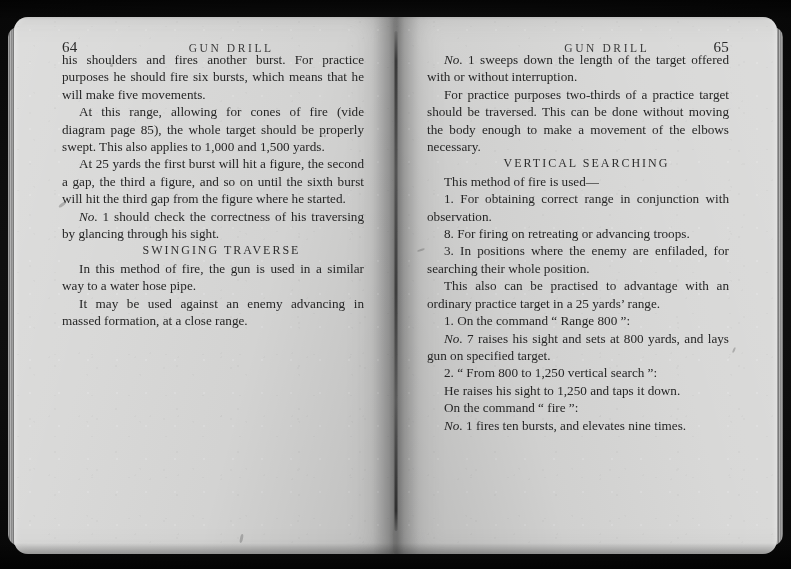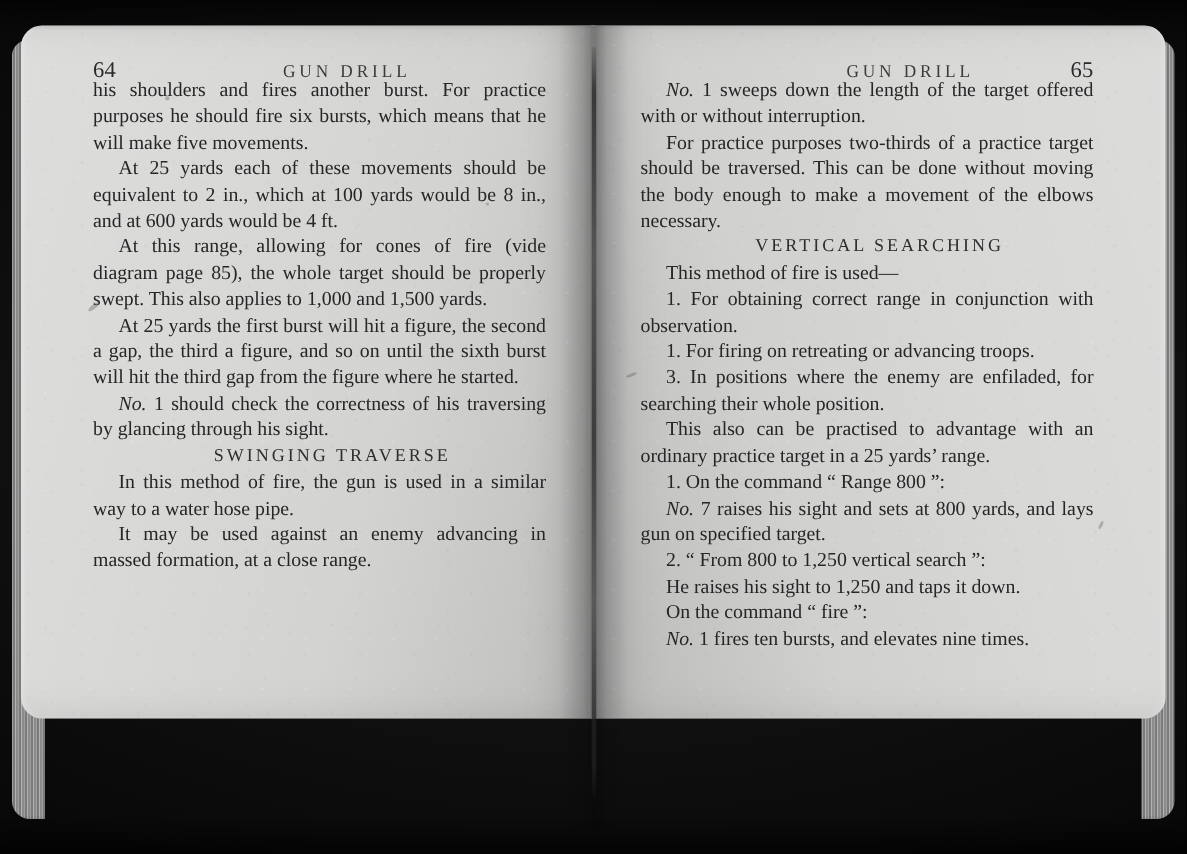"64" .leaf { height: 462px -> 537px }
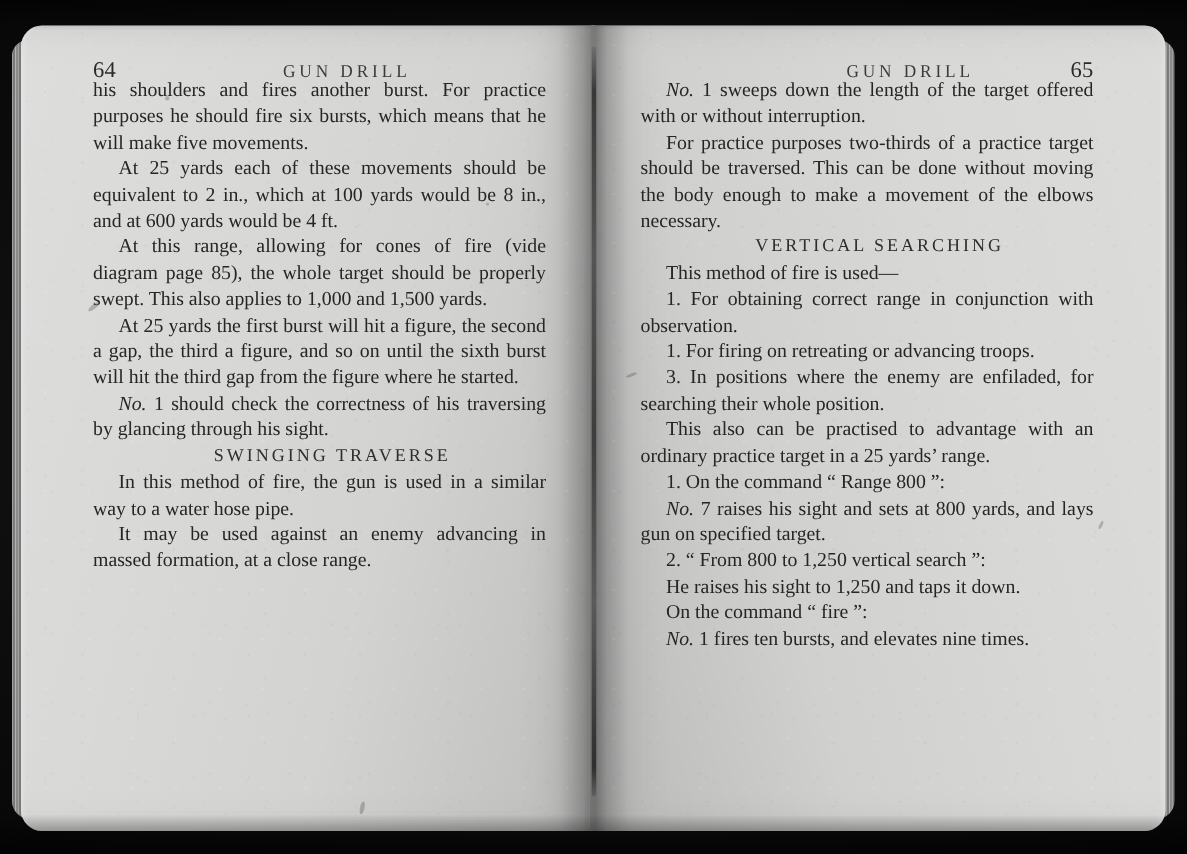"At 25 yards each of" p { html: <p>At 25 yards each of these movements should be equivalent to 2 in., which at 100 yards would be 8 in., and at 600 yards would be 4 ft.</p> -> none }
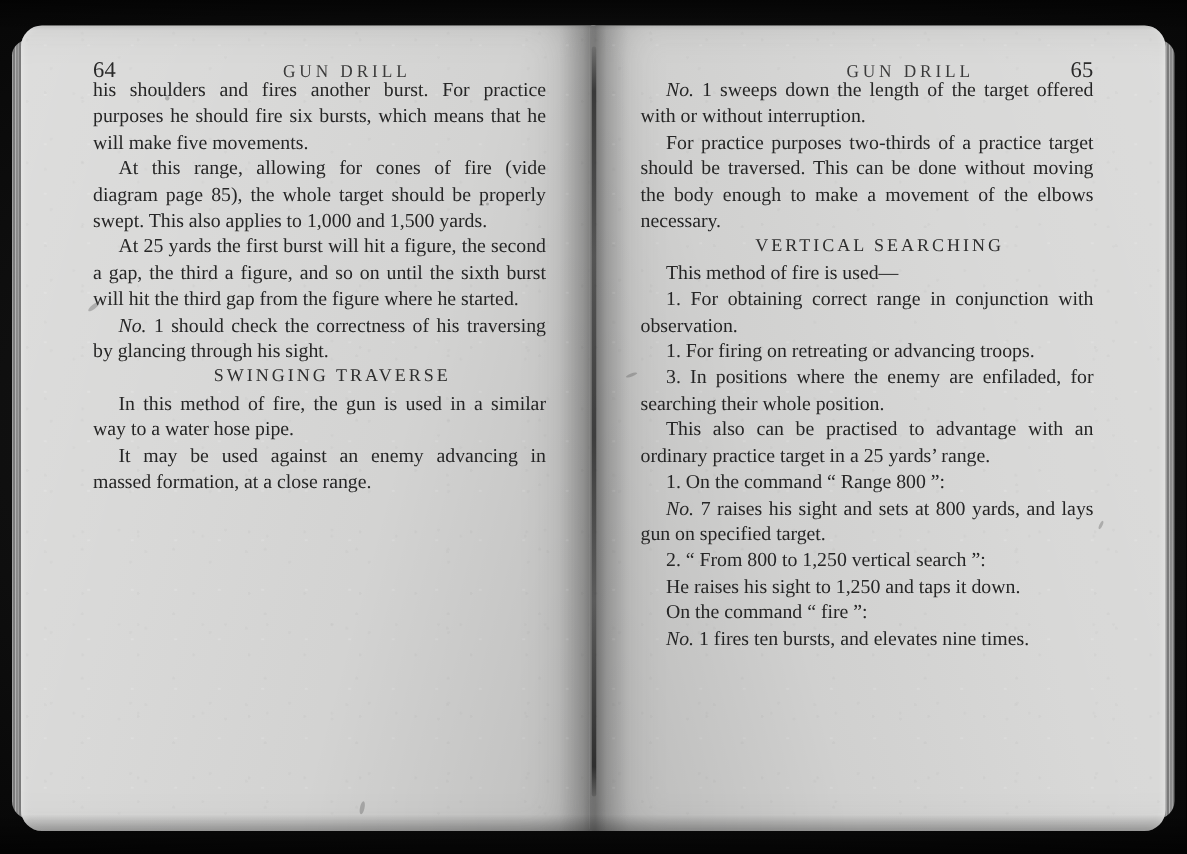"1. For firing on retreating" p { text: 1 -> 8 }
